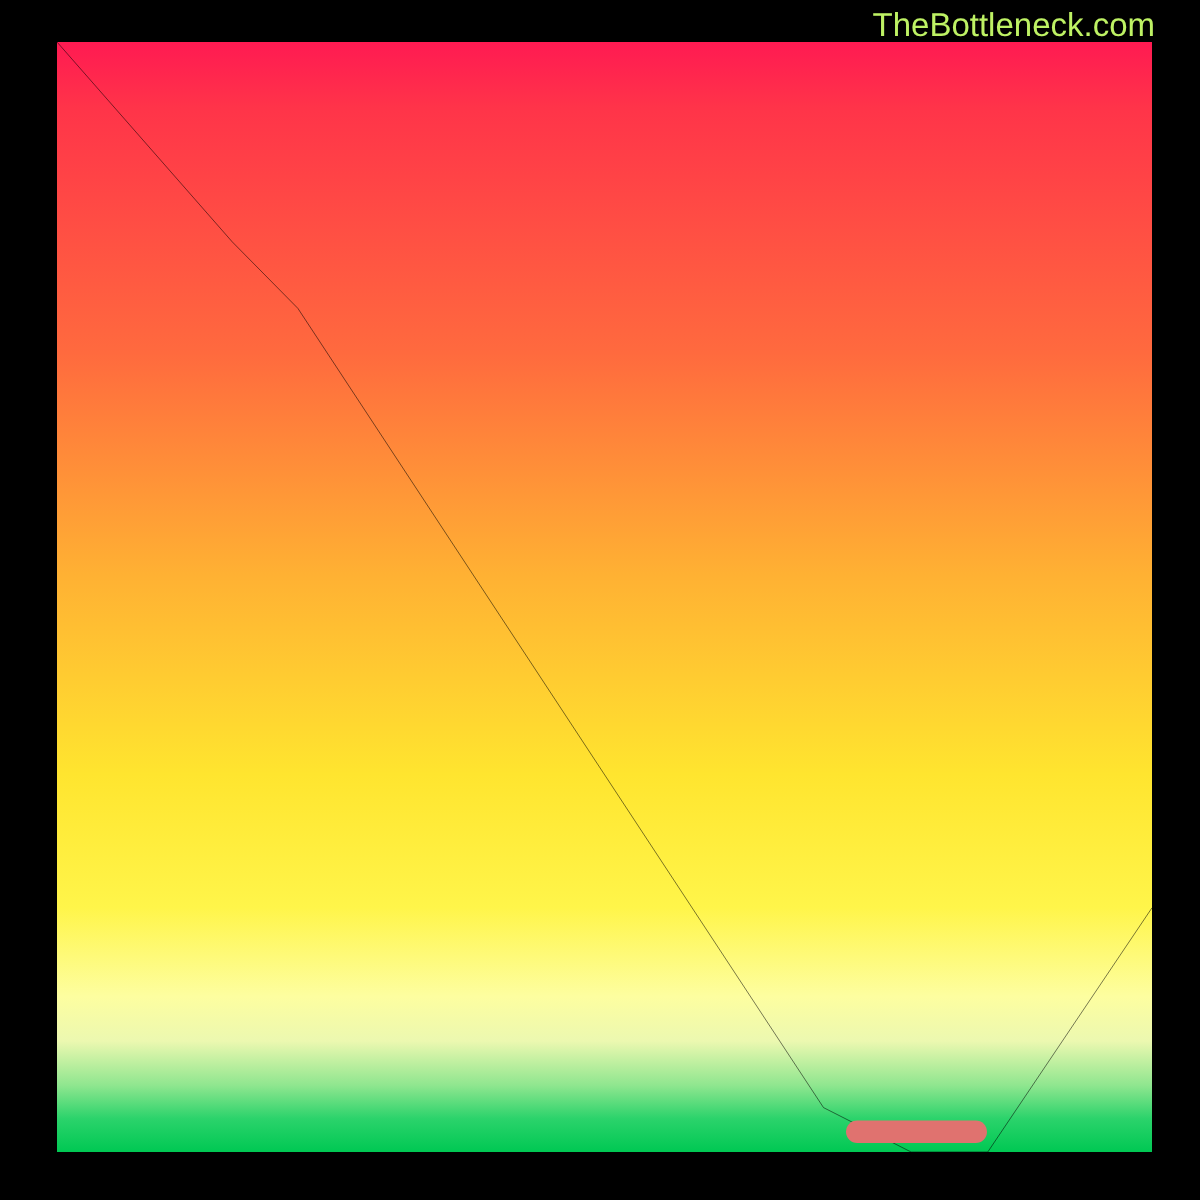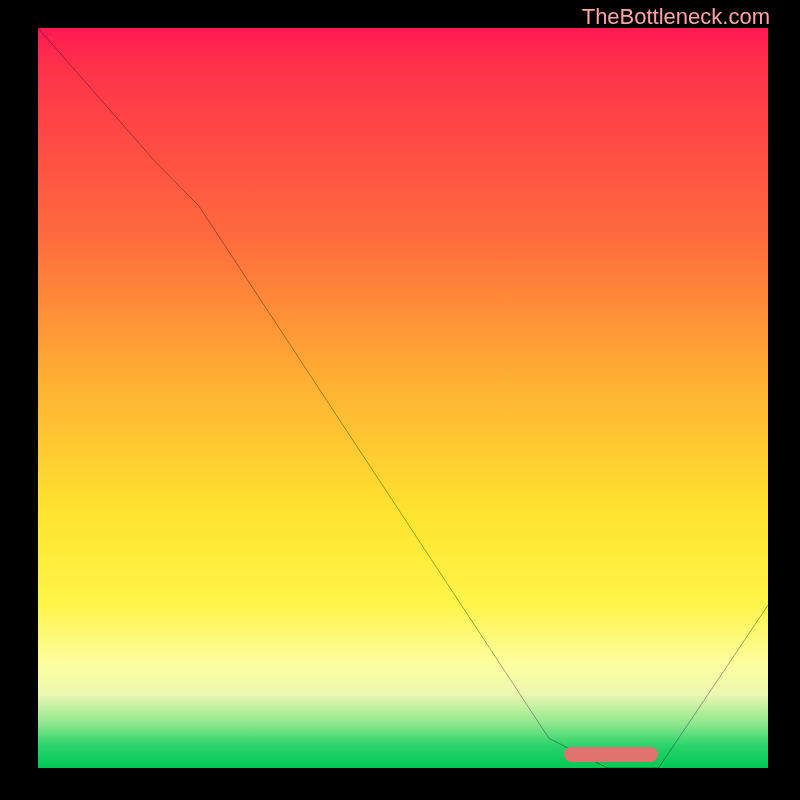"TheBottleneck.com" .attribution { color: #fca5a5 -> #bef264 }
